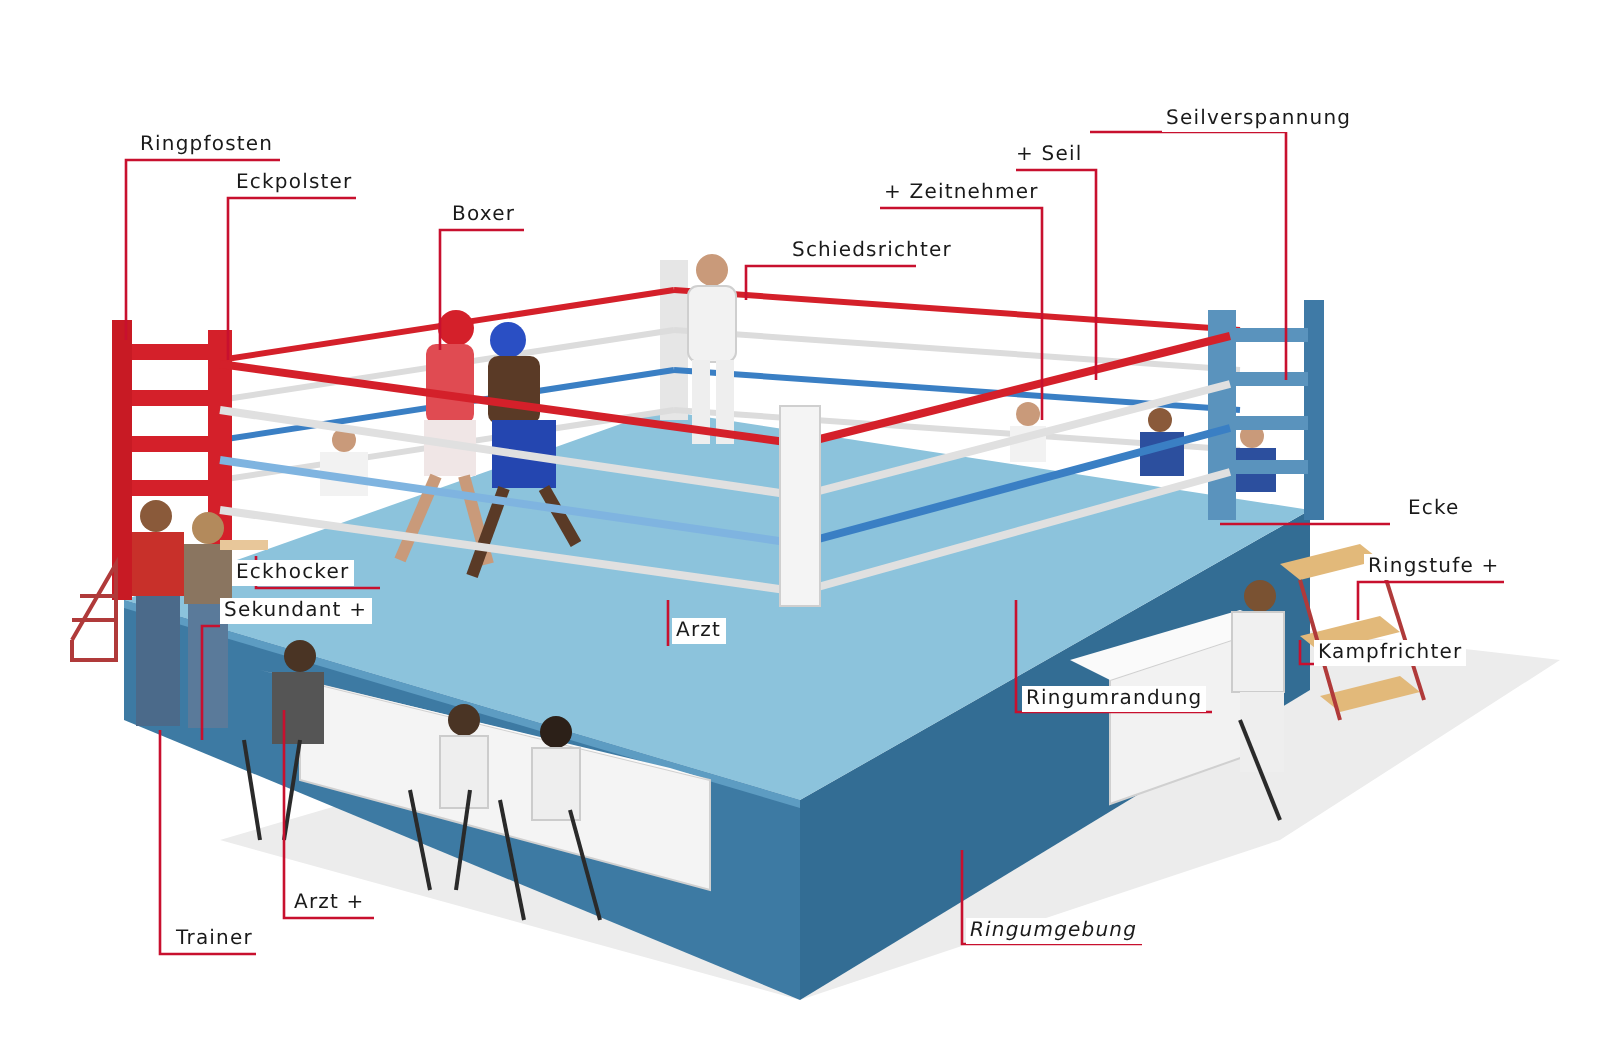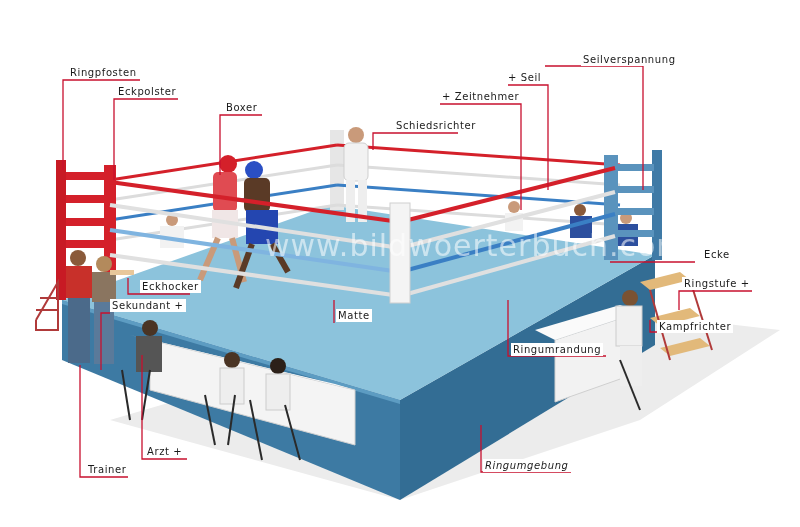"www.bildwoerterbuch.com" div.watermark { html: <div>www.bildwoerterbuch.com</div> -> none }
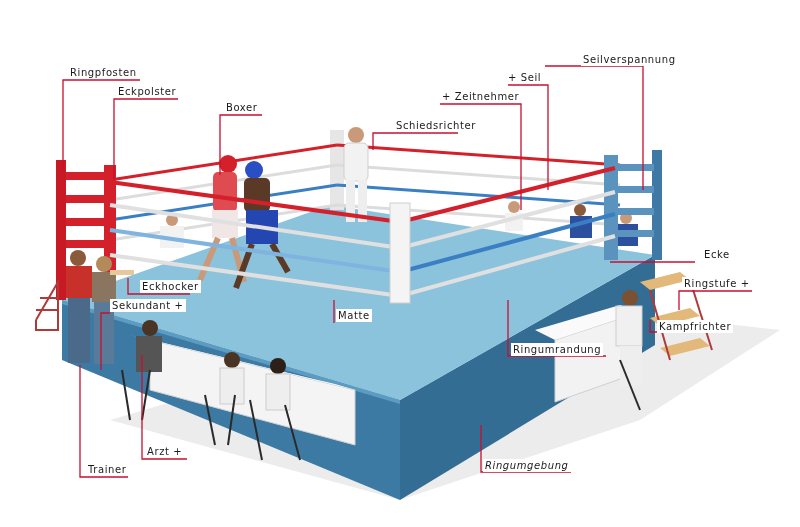"Eckhocker" span.lbl { left: 140px -> 116px }
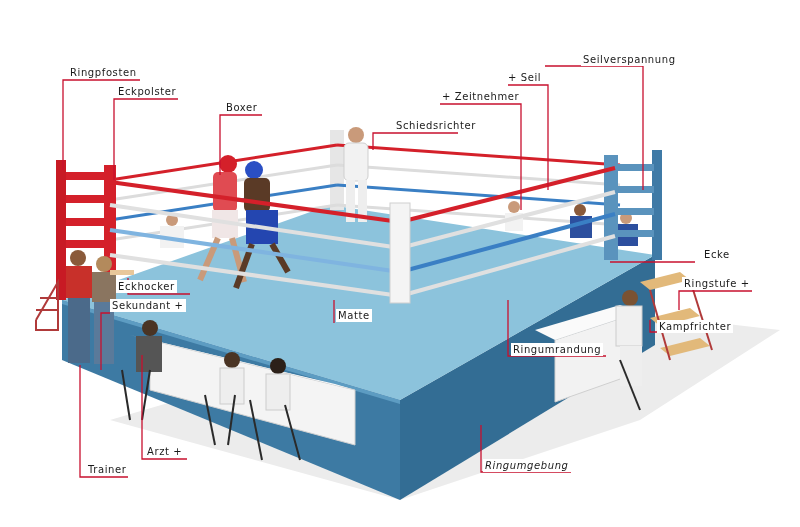"Matte" span.lbl { text: Matte -> Arzt }
